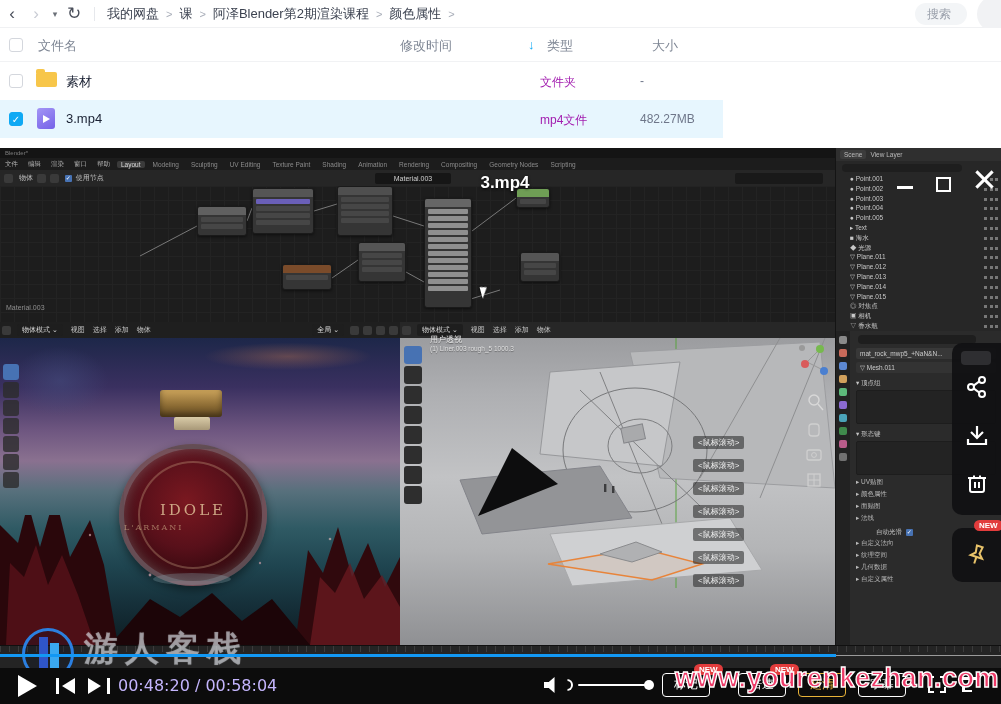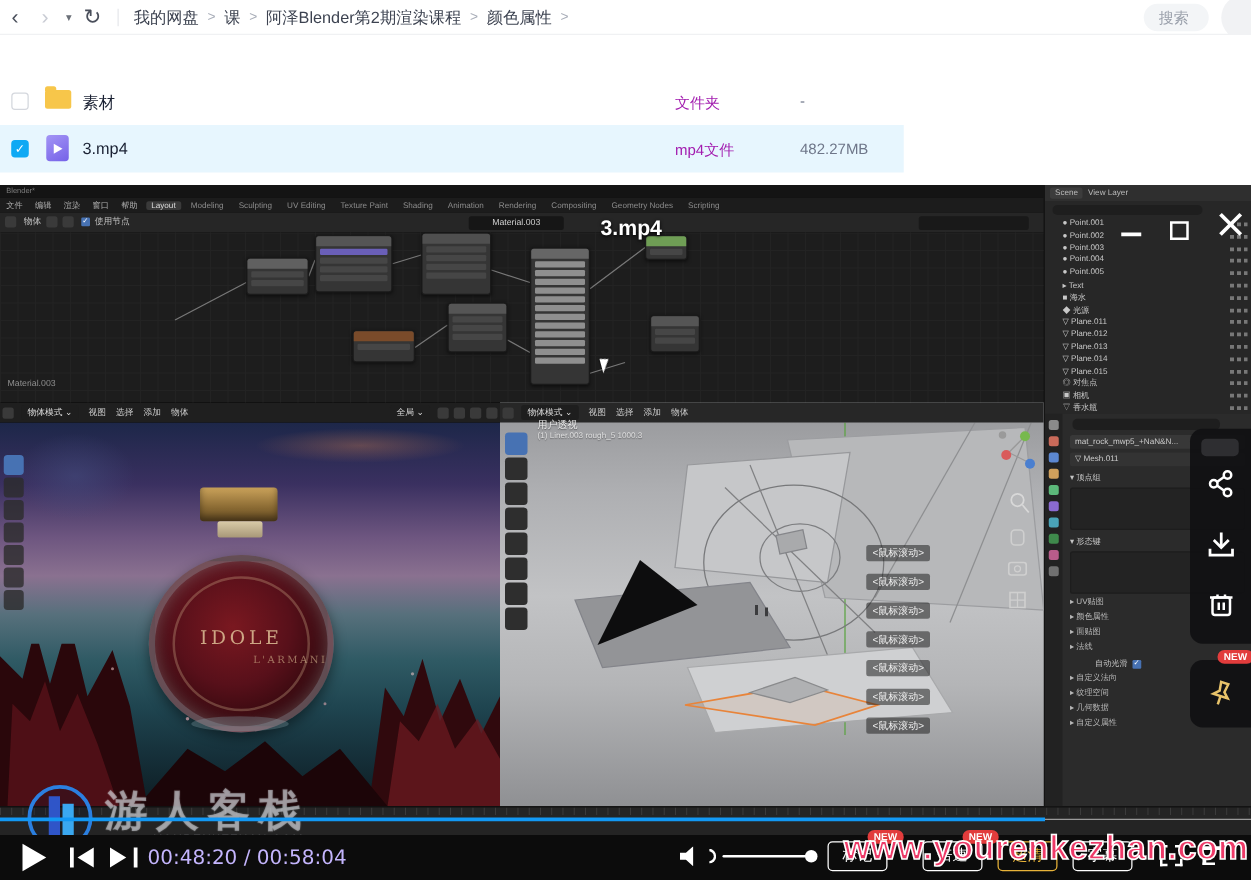"文件名" div.thead { html: none -> <div> <span></span> <span>文件名</span> <span>修改时间</span> <span>↓</span> <span>类型</span> <span>大小</span> </div> }
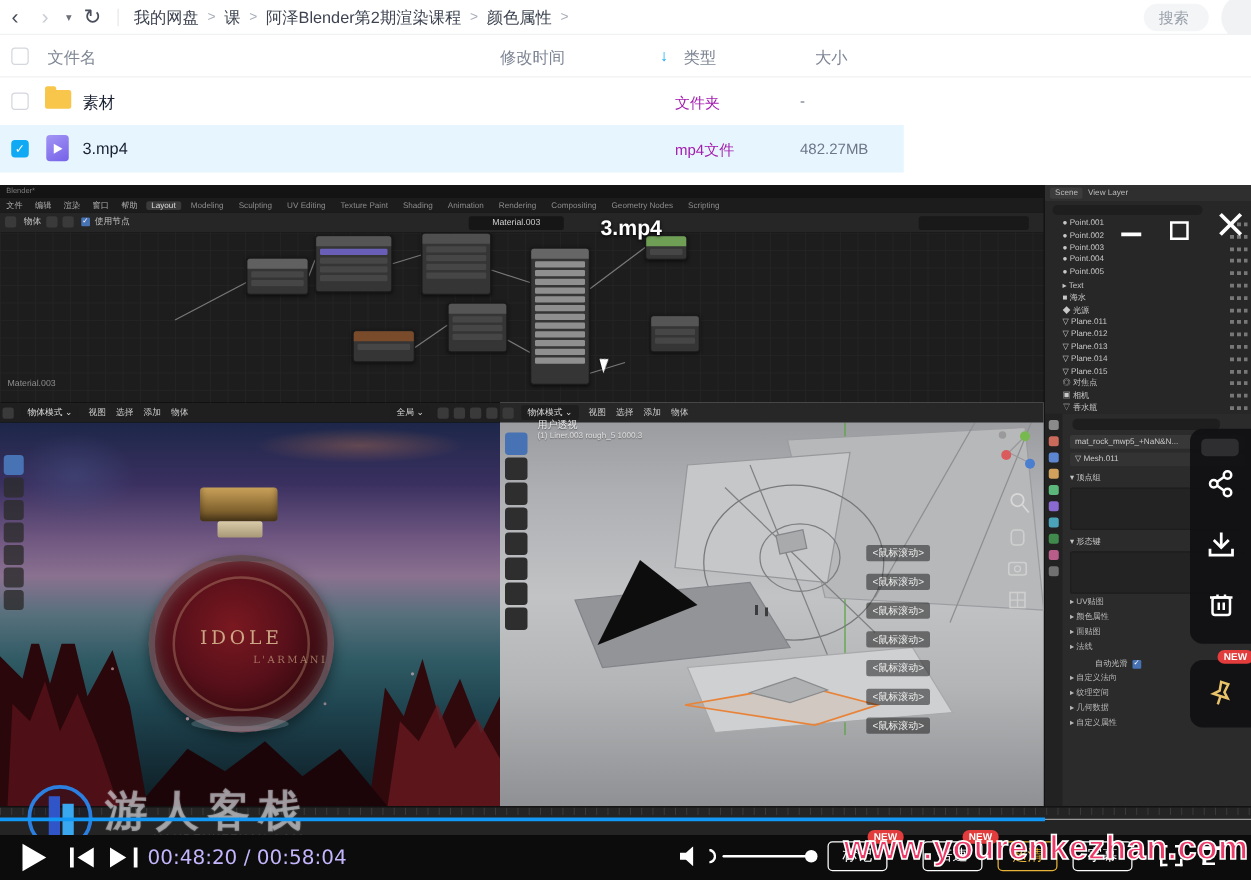"L'ARMANI" #blabel2 { text-align: right -> left }
